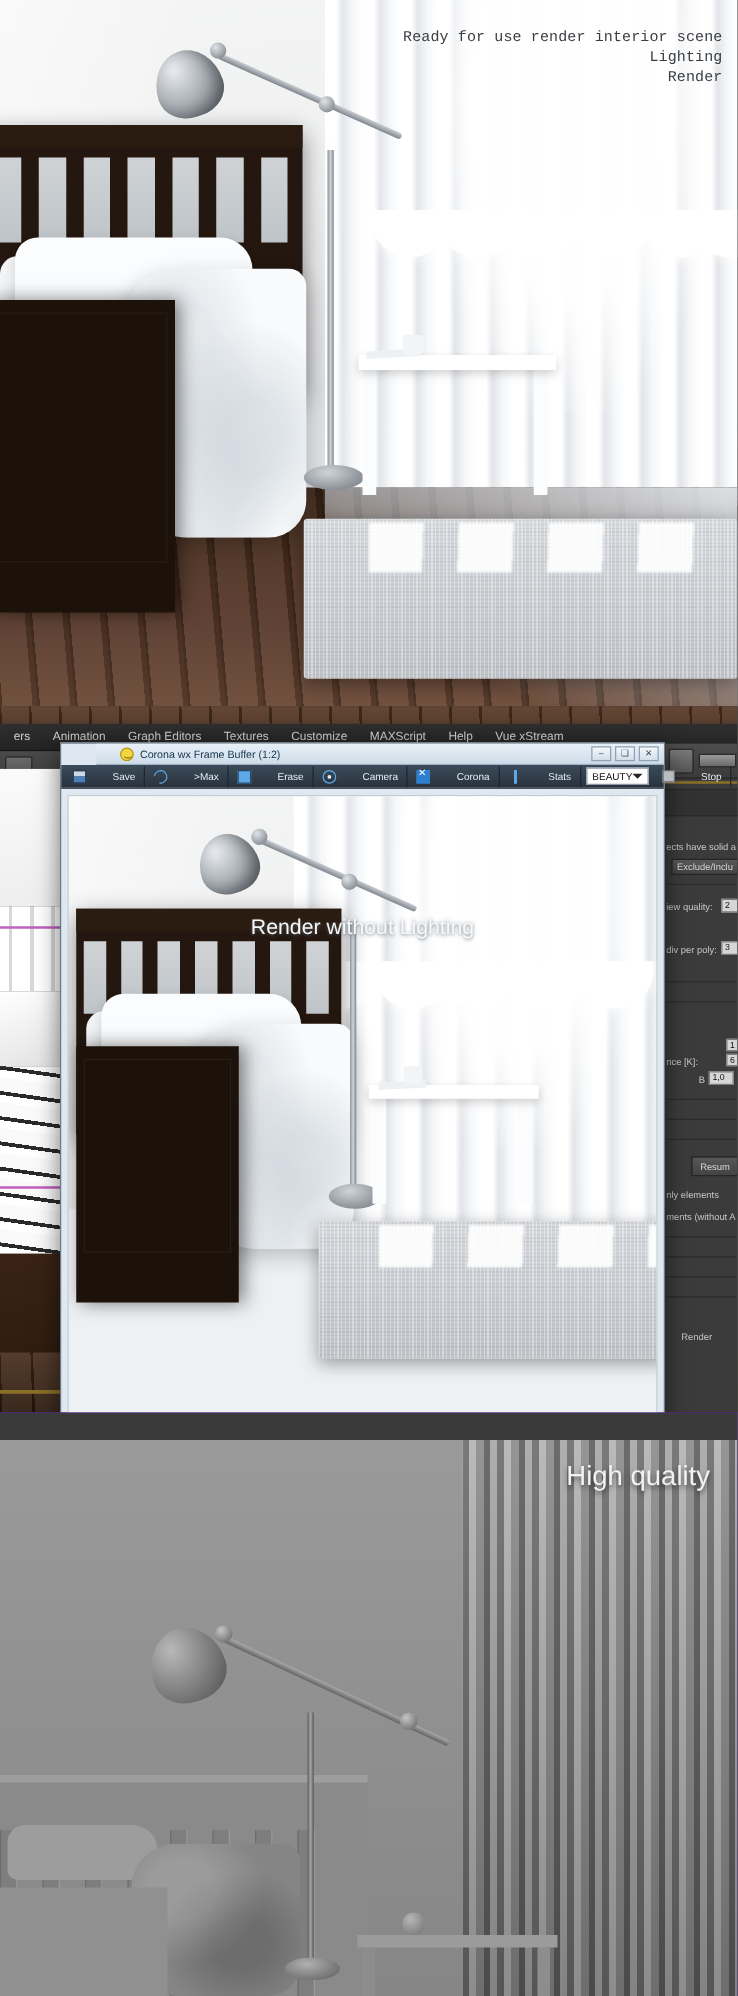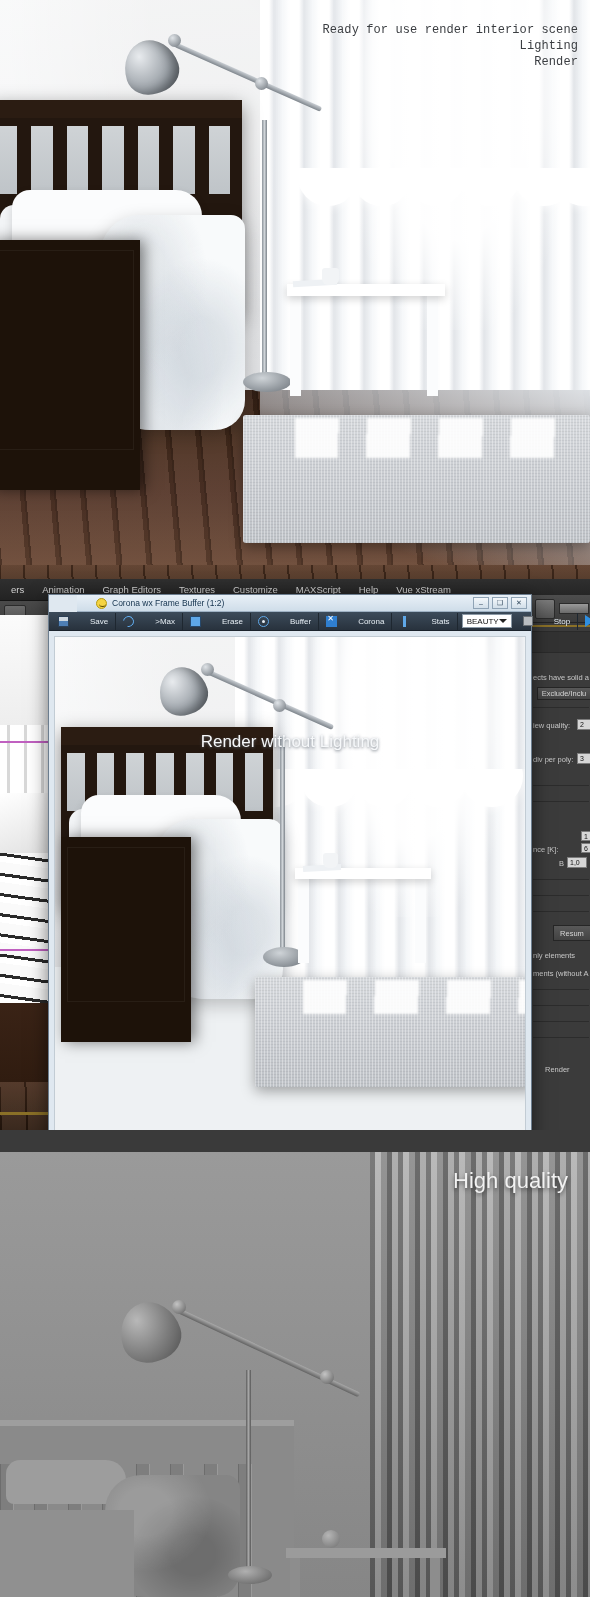"Buffer" span { text: Buffer -> Camera }
